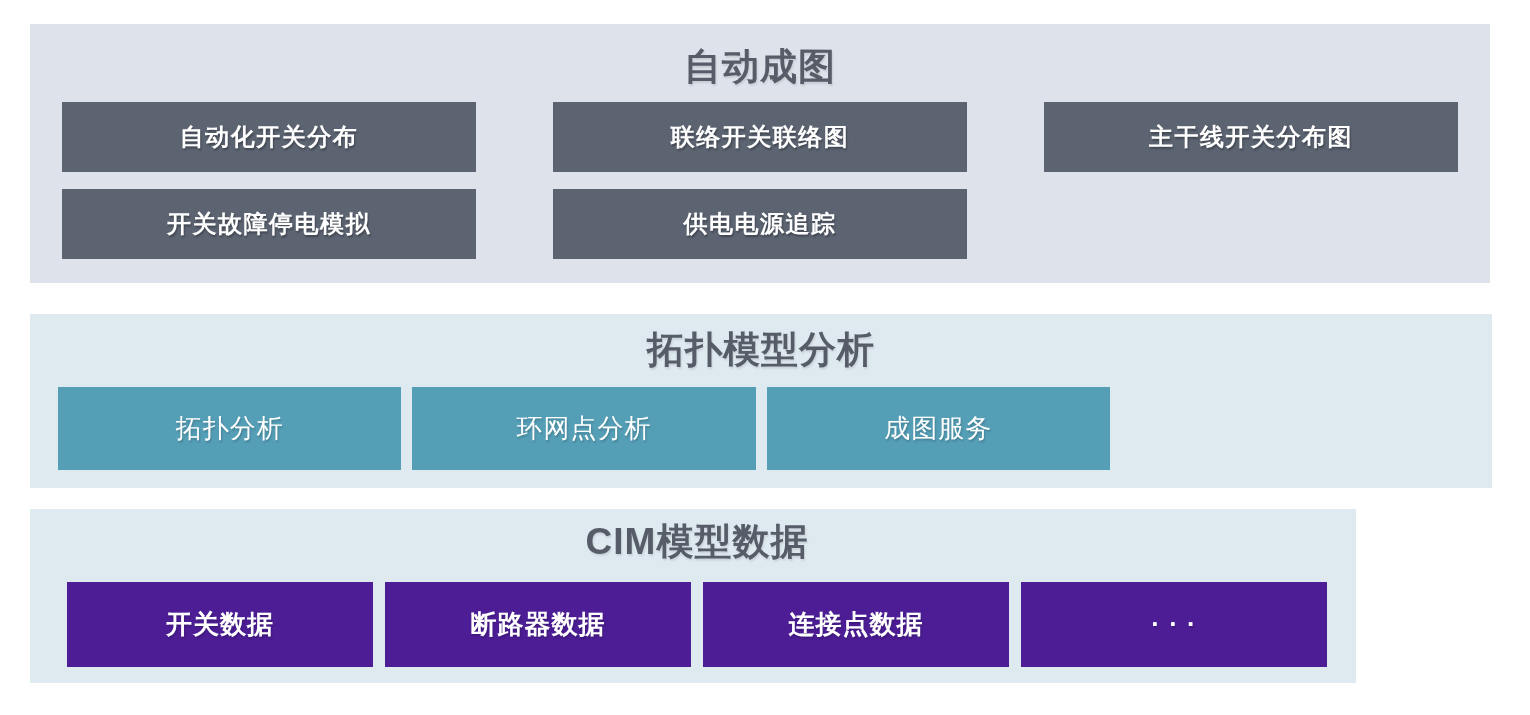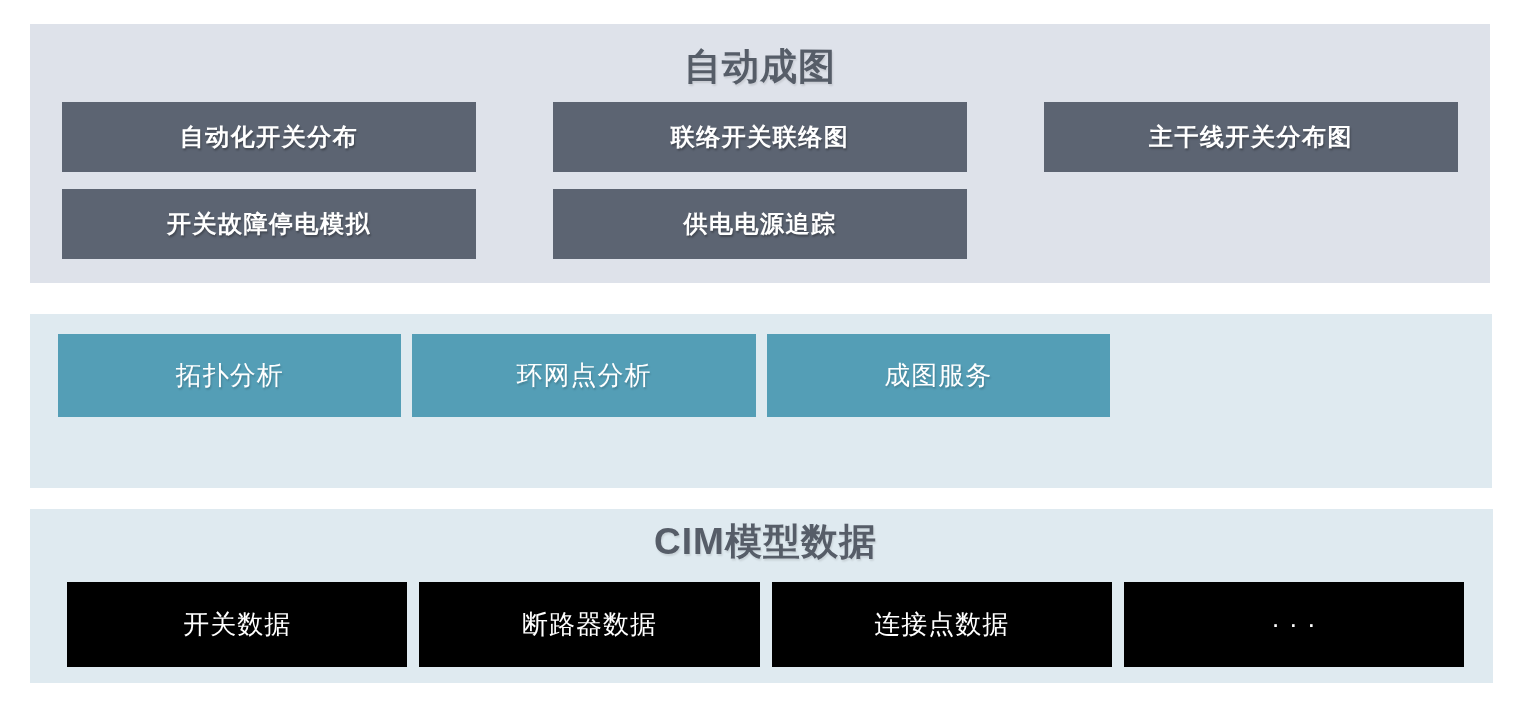"拓扑模型分析" h2.panel-title { html: none -> <h2>拓扑模型分析</h2> }
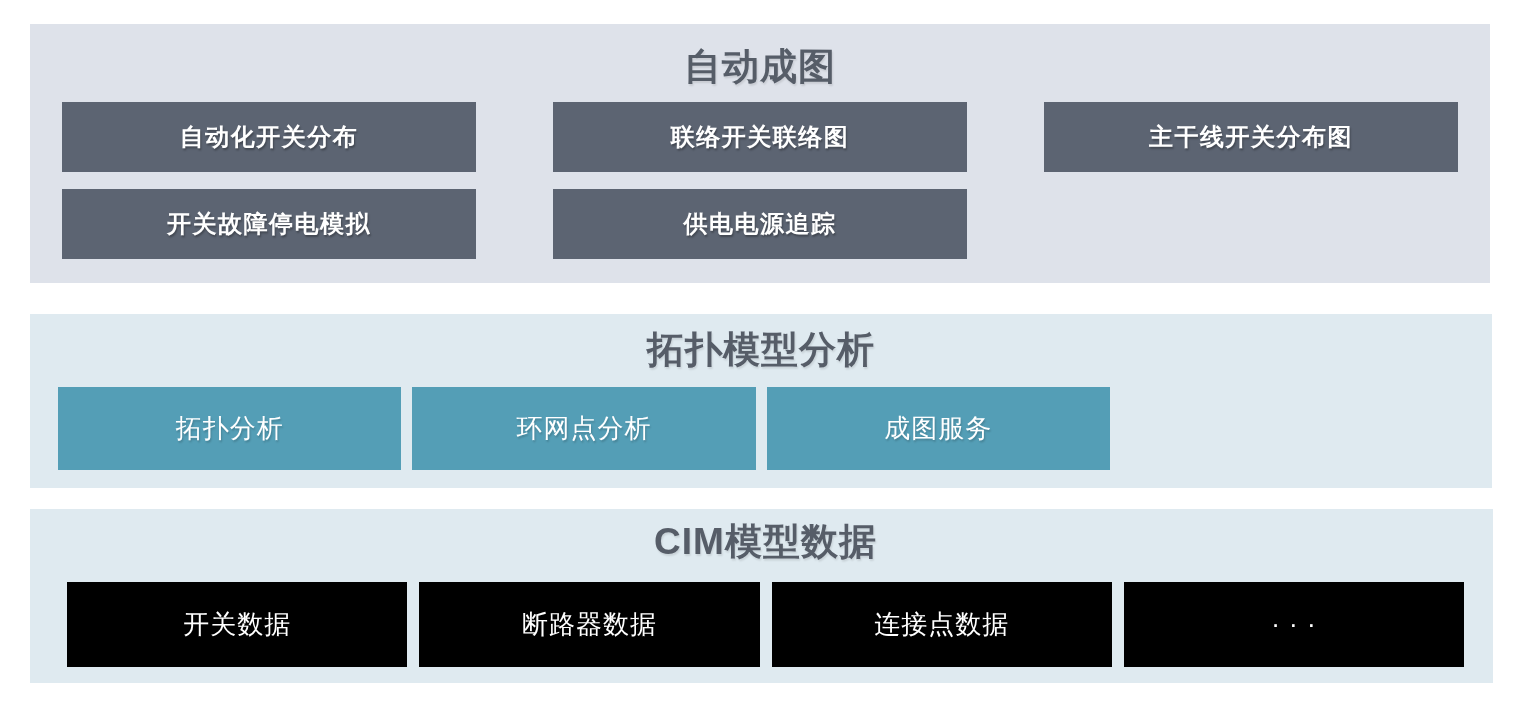"CIM模型数据" .panel-cim { width: 1463px -> 1326px }
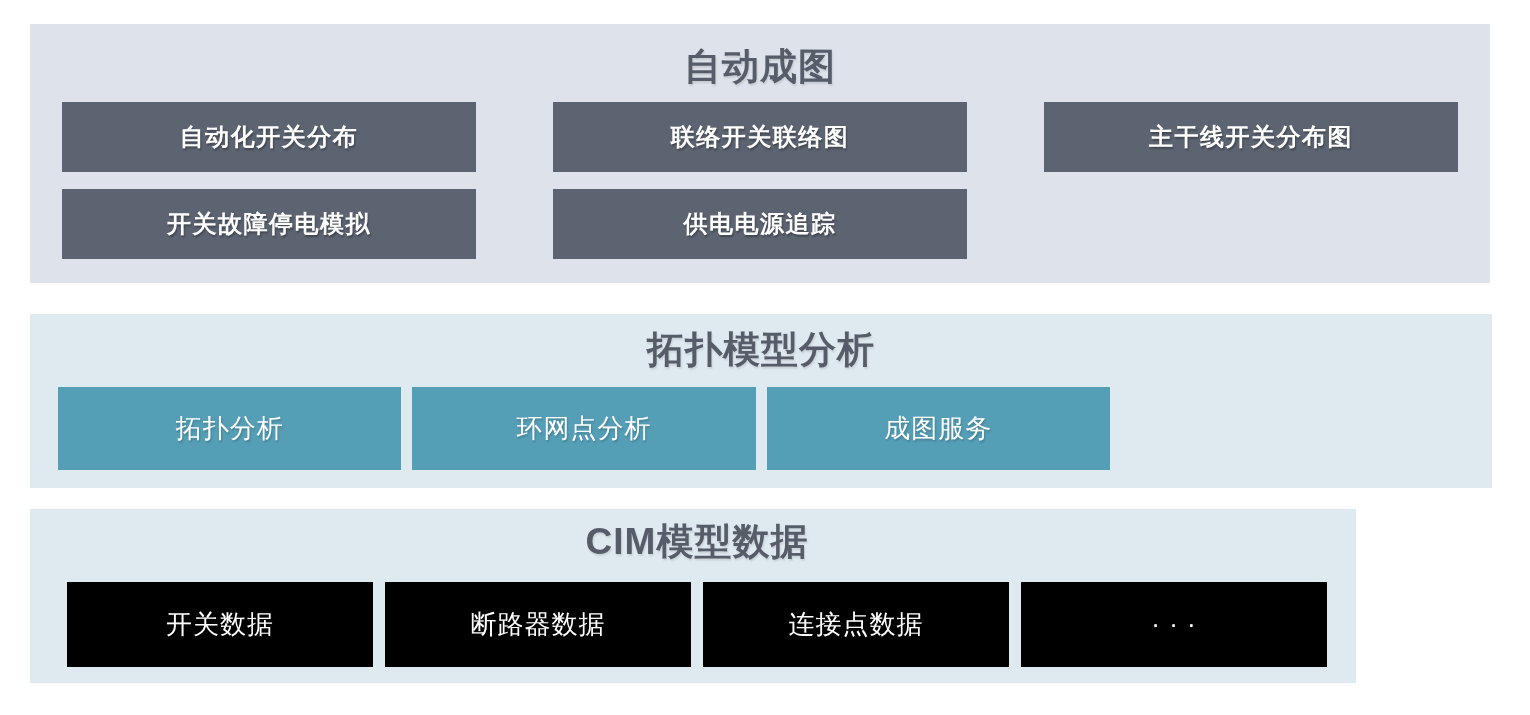"开关数据" .box-navy { background: #000000 -> #4c1d95; font-weight: 400 -> 700 }
